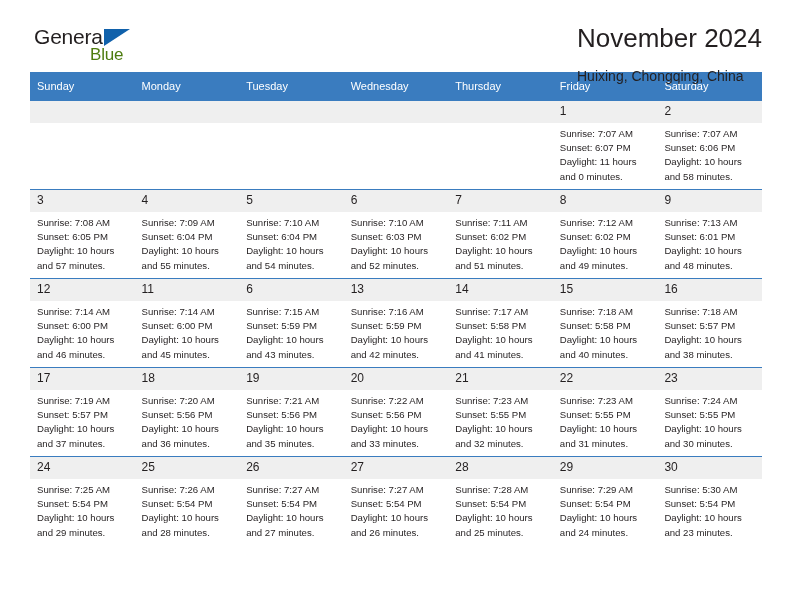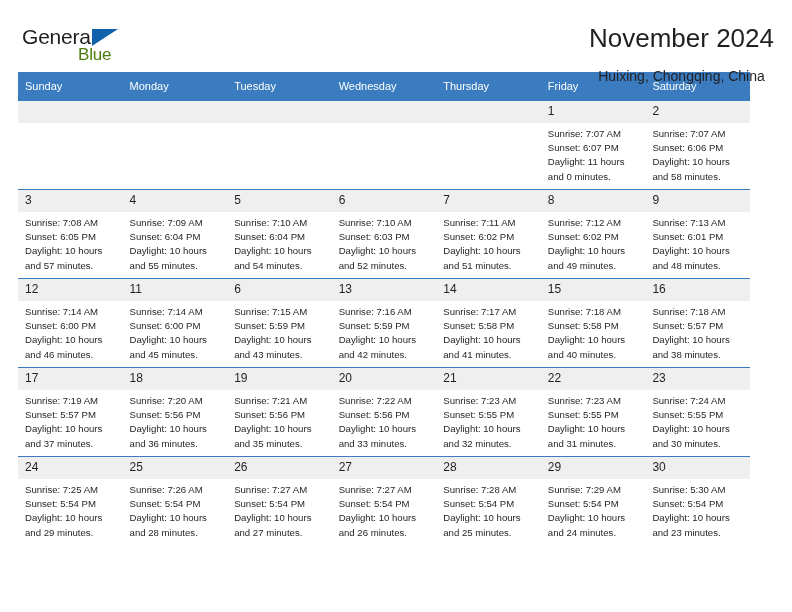"General" .page { padding: 0 18px -> 0 30px }
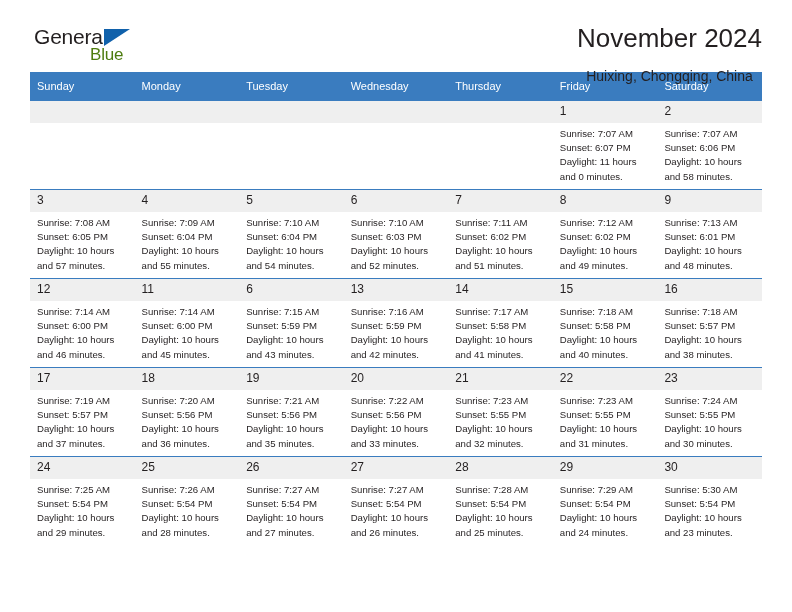"November 2024" .titlebox { text-align: center -> left }
